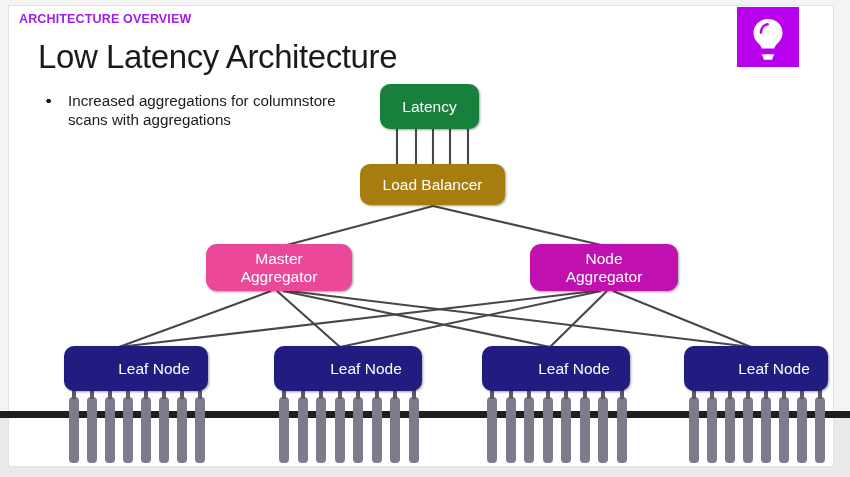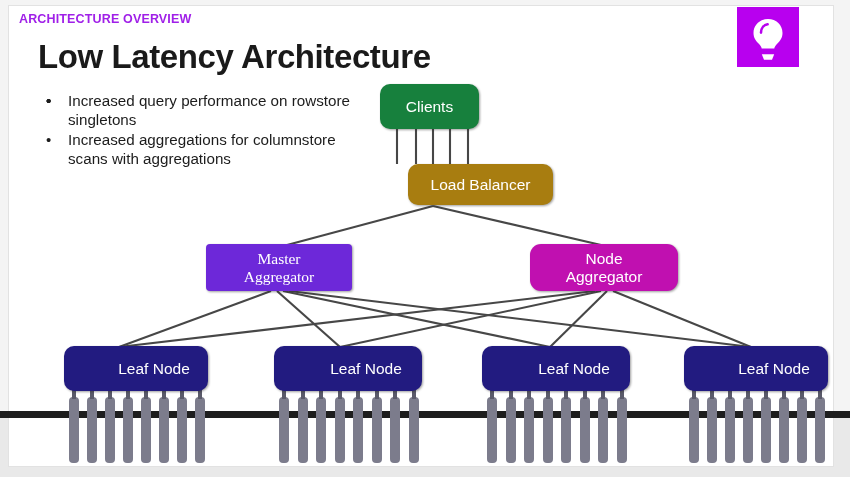"Low Latency Architecture" #slide-title { font-weight: bold -> normal }
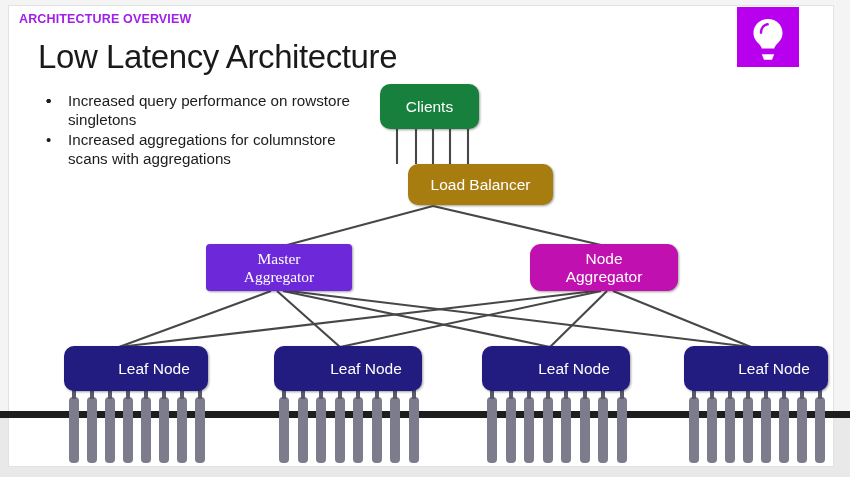"Increased query performance on rowstore" span { html: <span>Increased query performance on rowstore singletons</span> -> none }
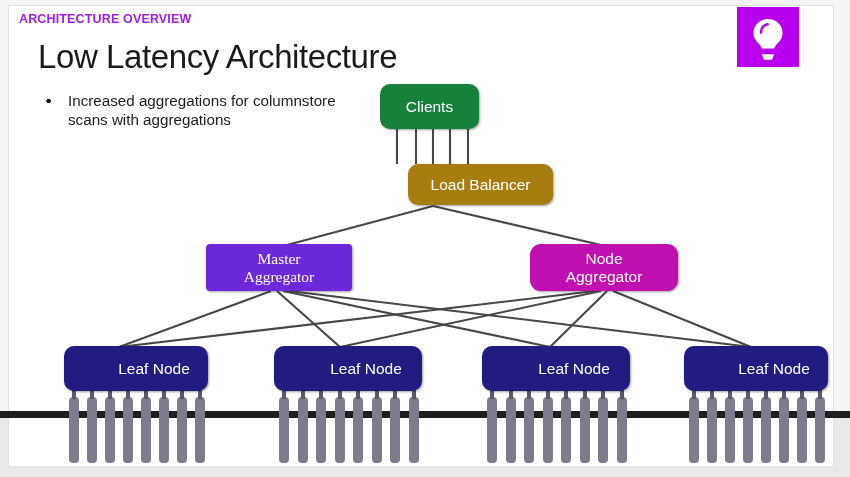"Clients" span { text: Clients -> Latency }
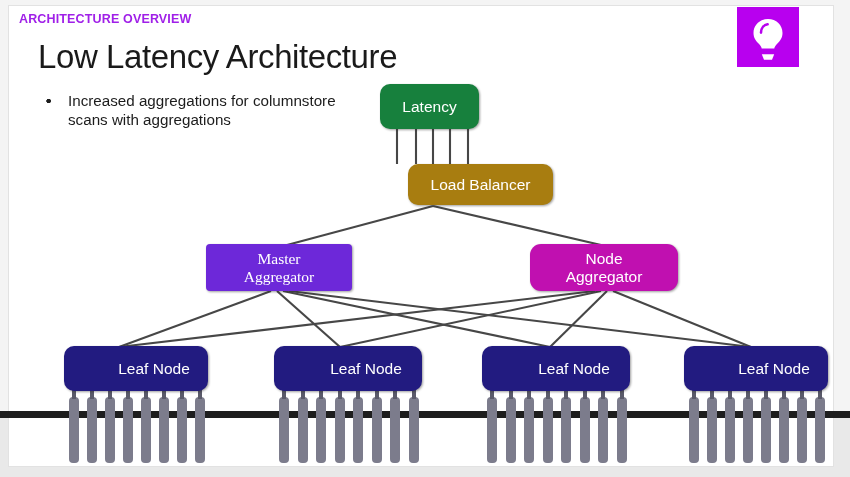"Load Balancer" #node-loadbalancer { margin-left: 48px -> none }
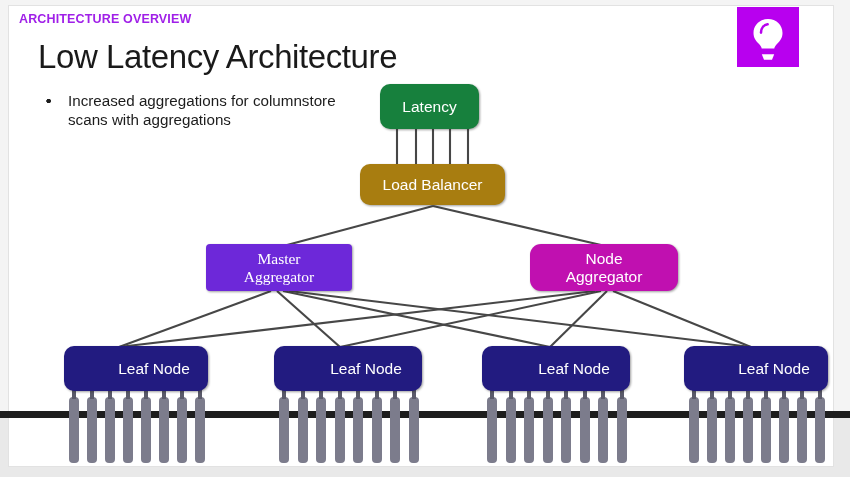"Master" #node-master { background: #6d28d9 -> #ec4899; border-radius: 4px -> 11px; font-family: Liberation Serif, serif -> none }
